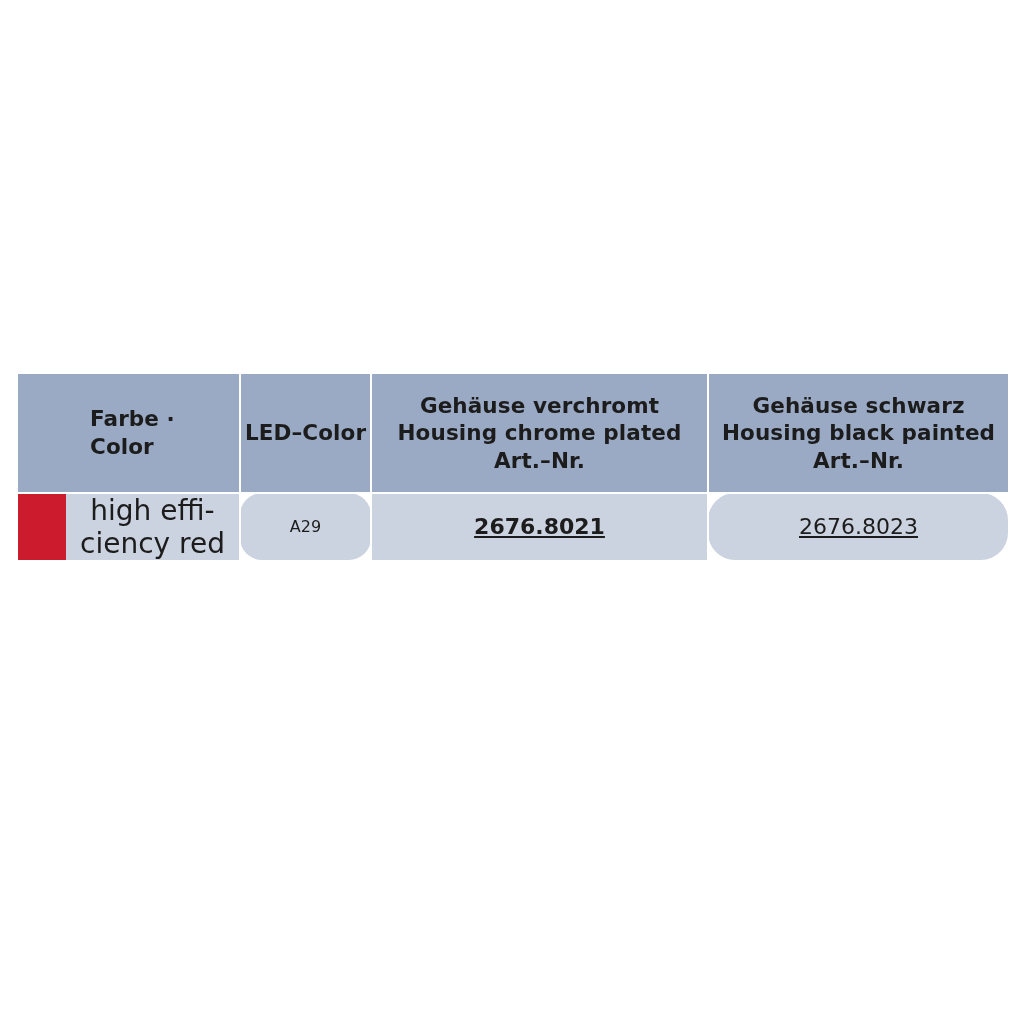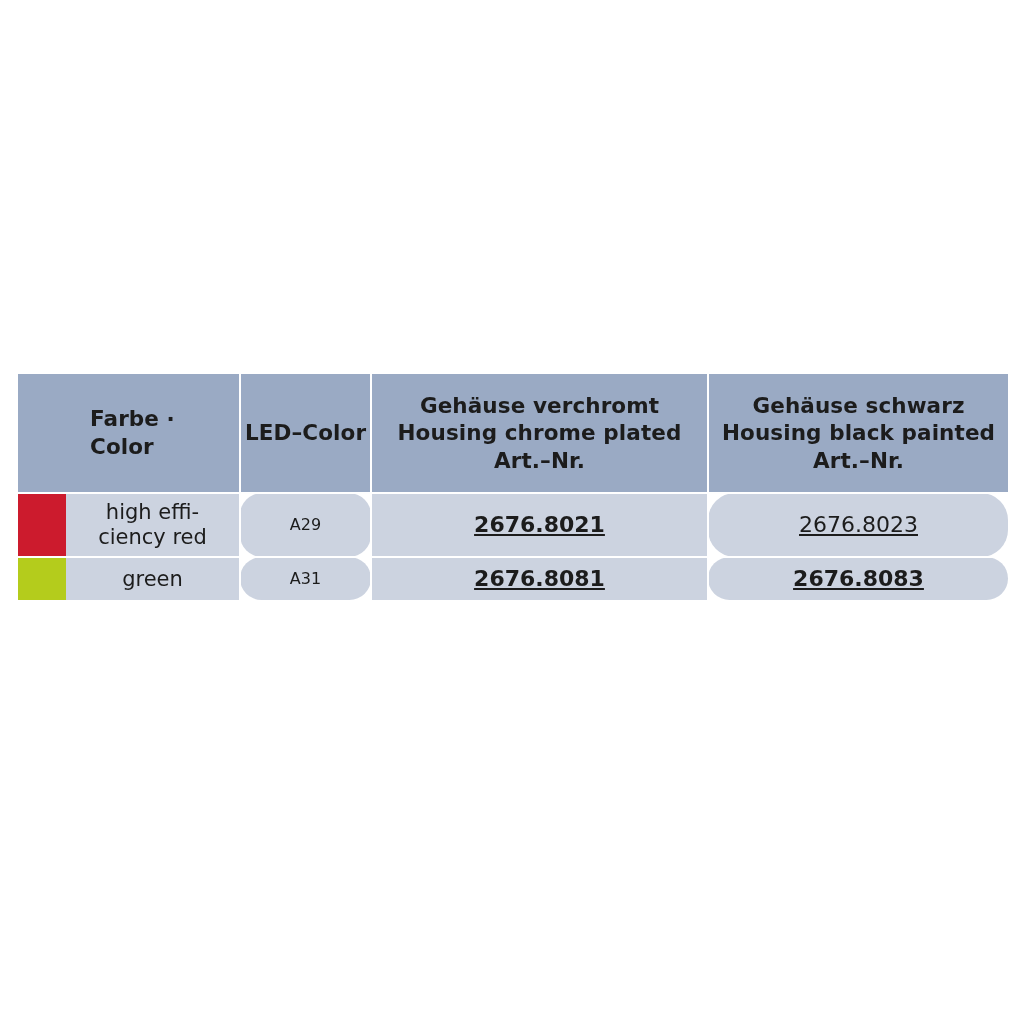"high effi-" td.colorname { font-size: 21px -> 28px }
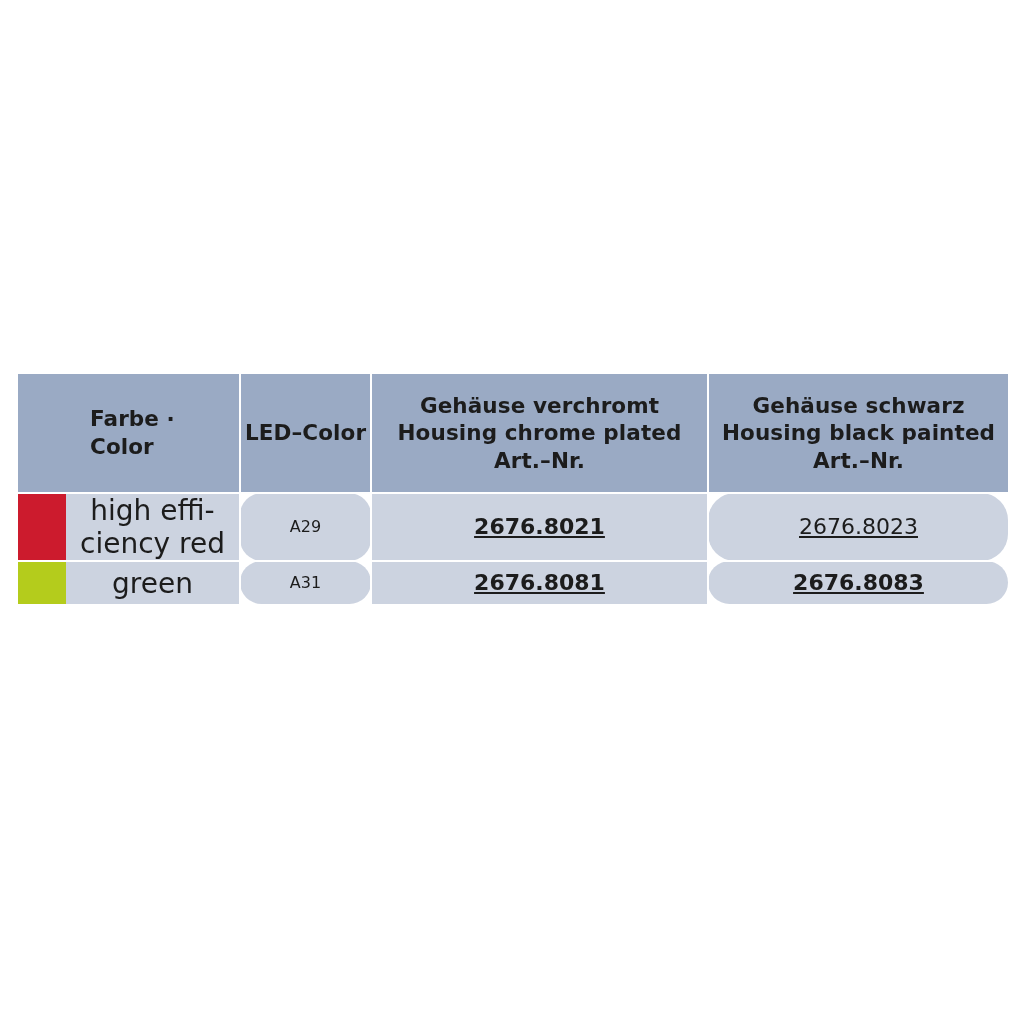"green" tr.r3 { html: <tr> <td> <span></span> </td> <td>green</td> <td>A31</td> <td>2676.8081</td> <td>2676.8083</td> </tr> -> none }
